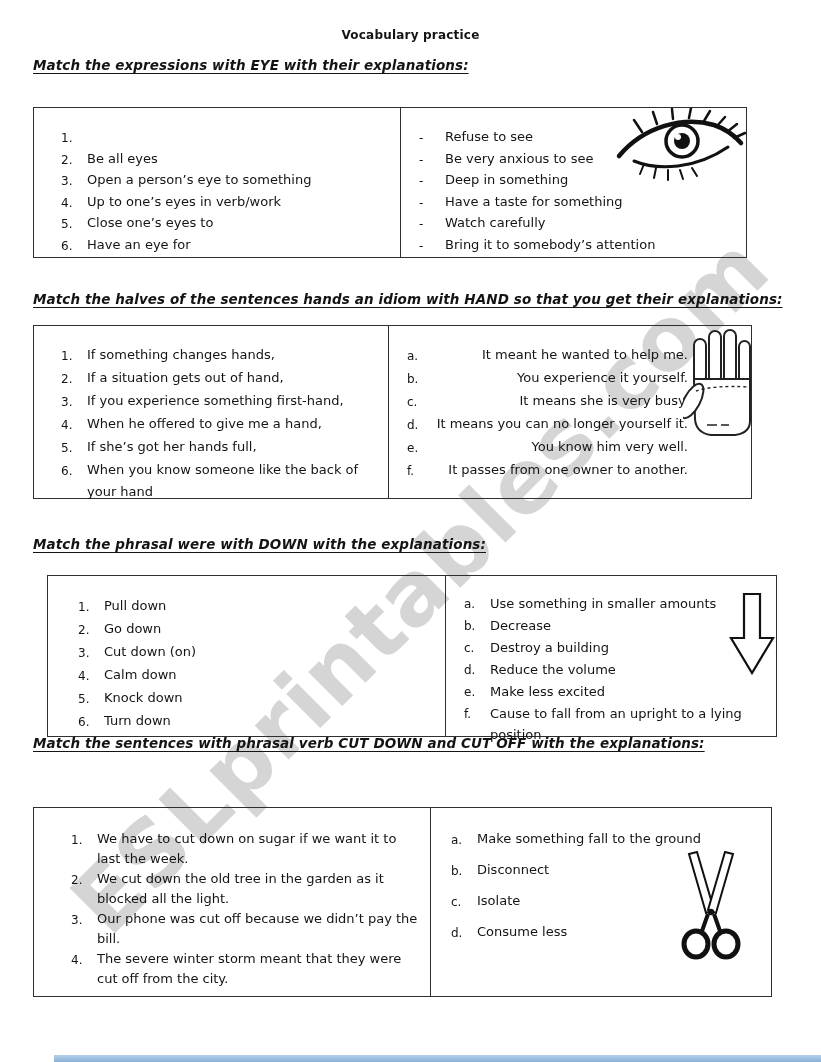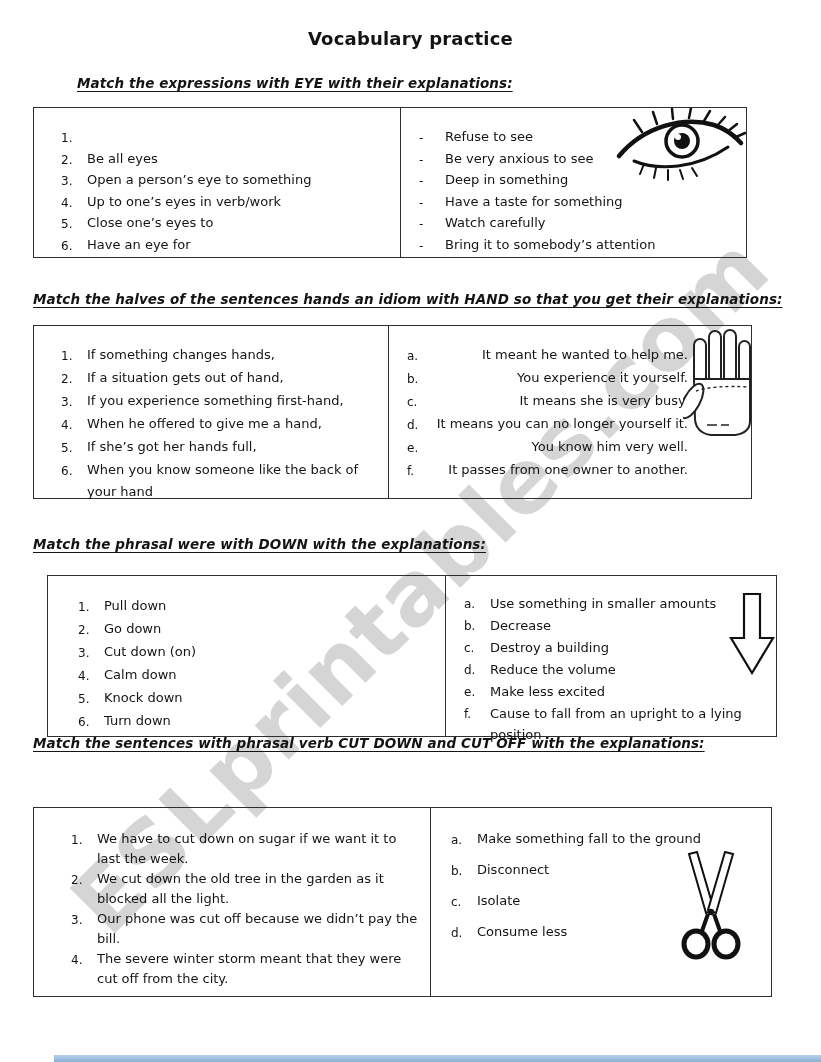"Vocabulary practice" .title { font-size: 18px -> 12px }
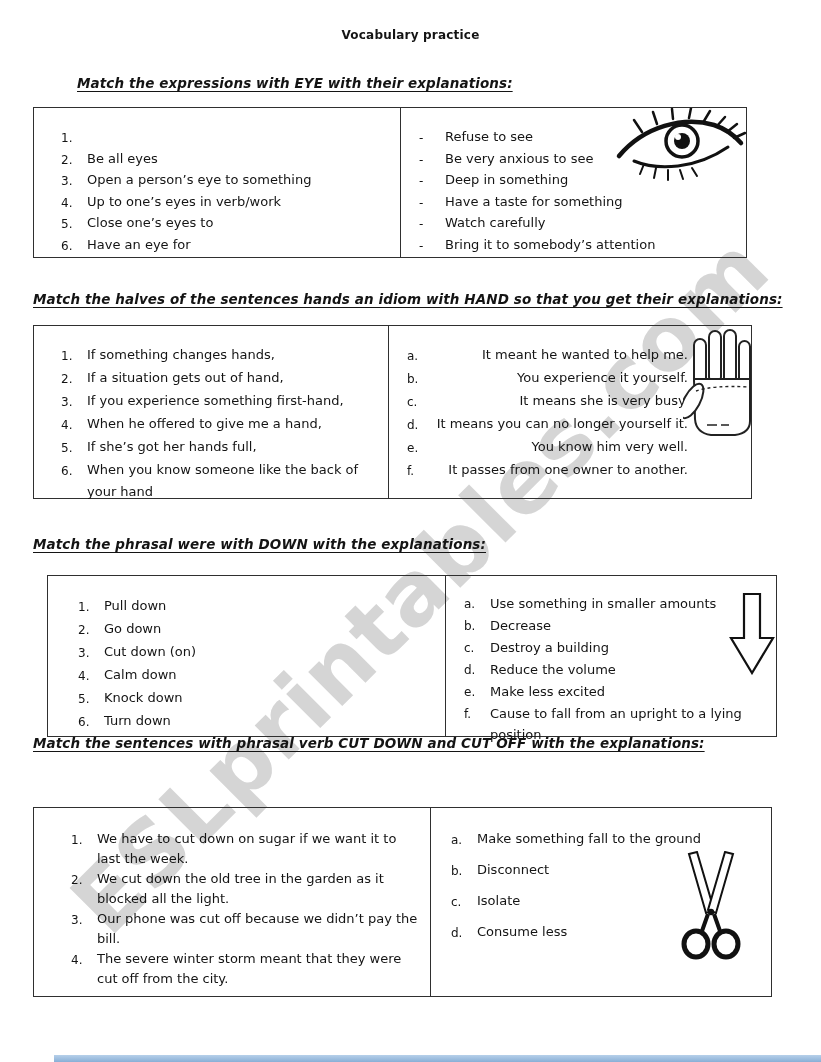"Match the expressions with EYE" #h-eye { margin-left: 44px -> none; top: 75px -> 57px }
